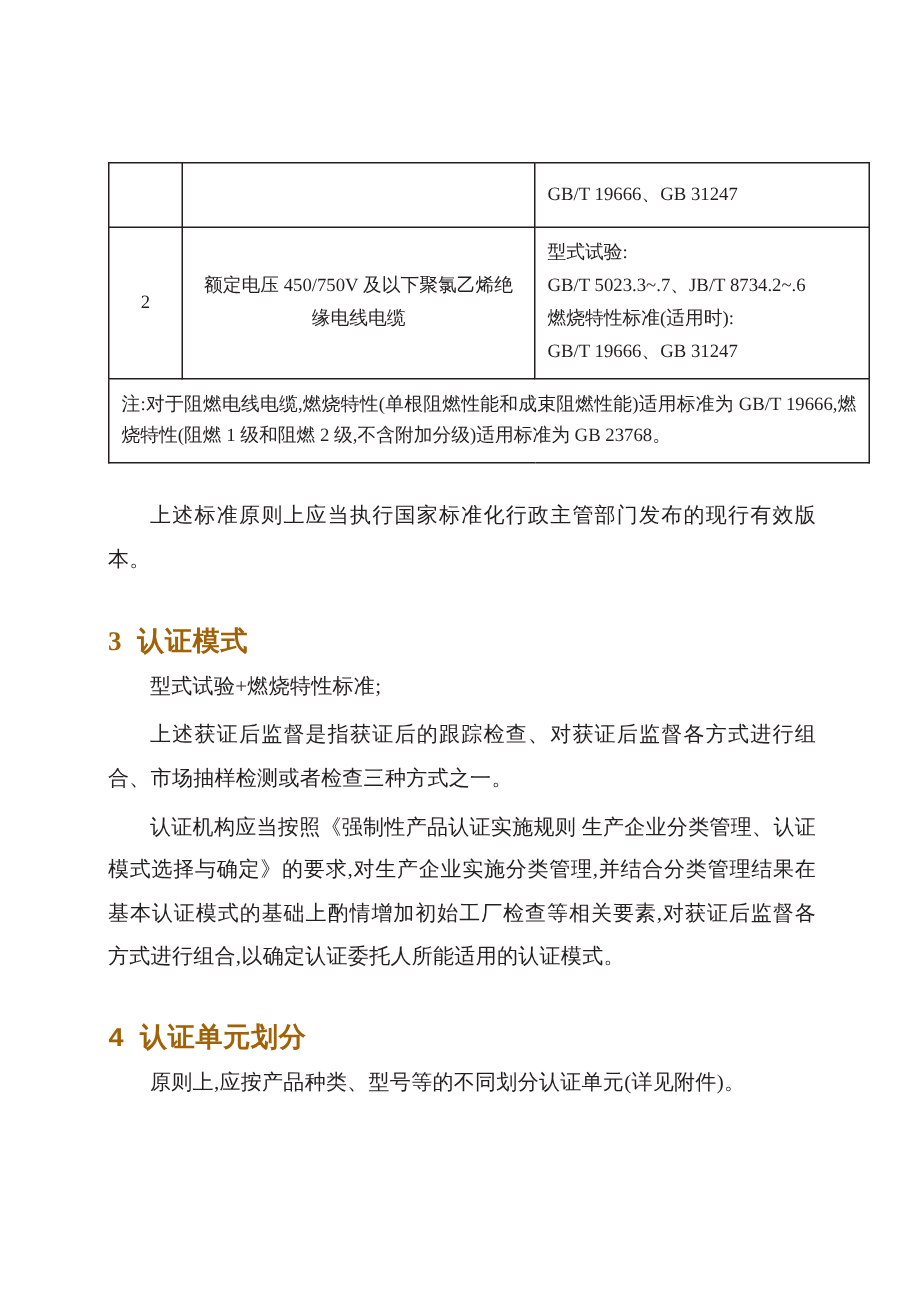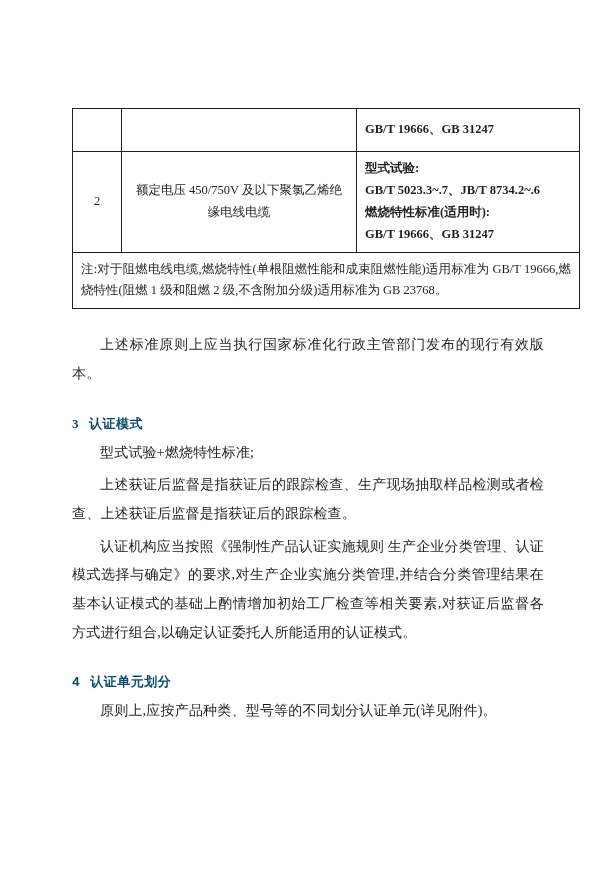"GB/T 19666、GB 31247" .std-line { font-weight: bold -> none }
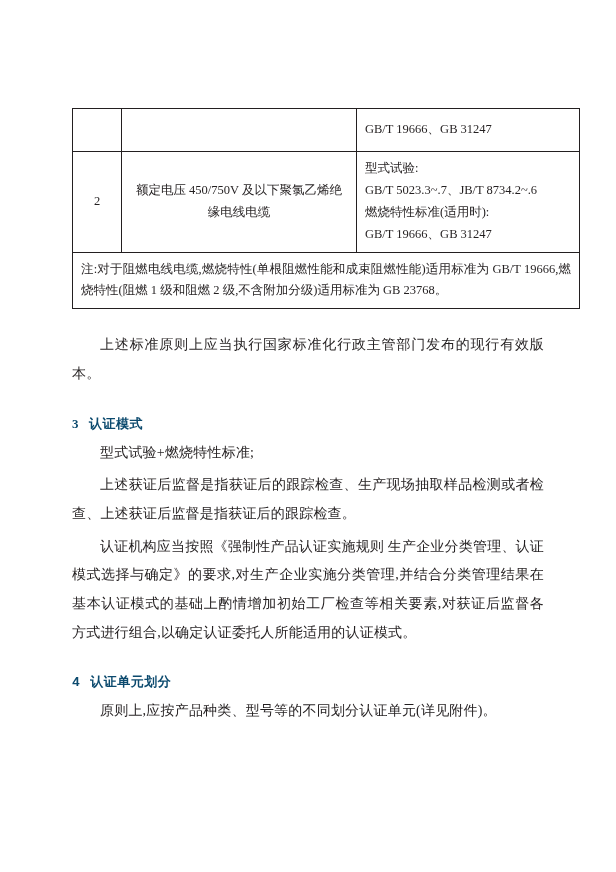"3 认证模式" h2.section { color: #0c4a6e -> #a16207; font-size: 13px -> 18px }
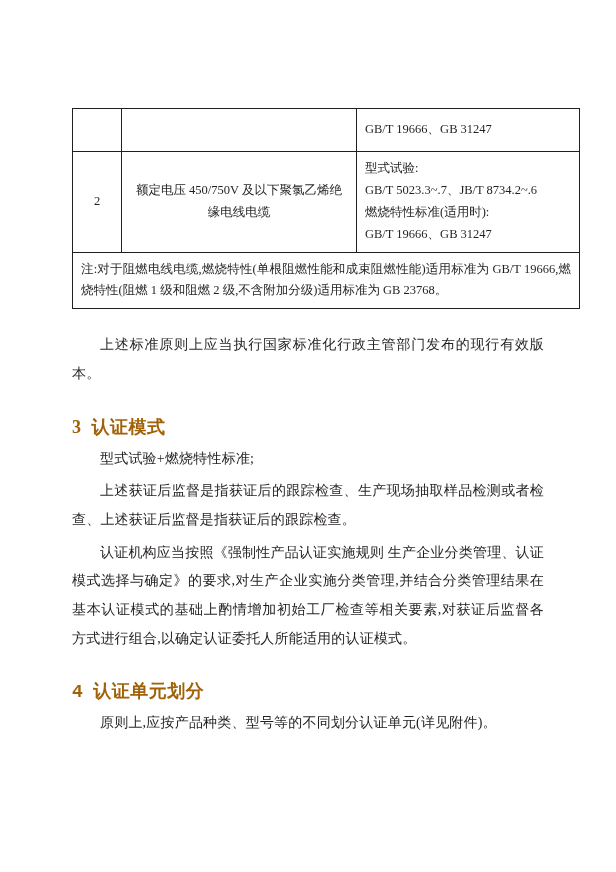"上述获证后监督是指获证后的跟踪检查、生产现场抽取样品检测或者检查、上述获证后监督" p.indent { text: 生产现场抽取样品检测或者检查、上述获证后监督是指获证后的跟踪检查 -> 对获证后监督各方式进行组合、市场抽样检测或者检查三种方式之一 }
